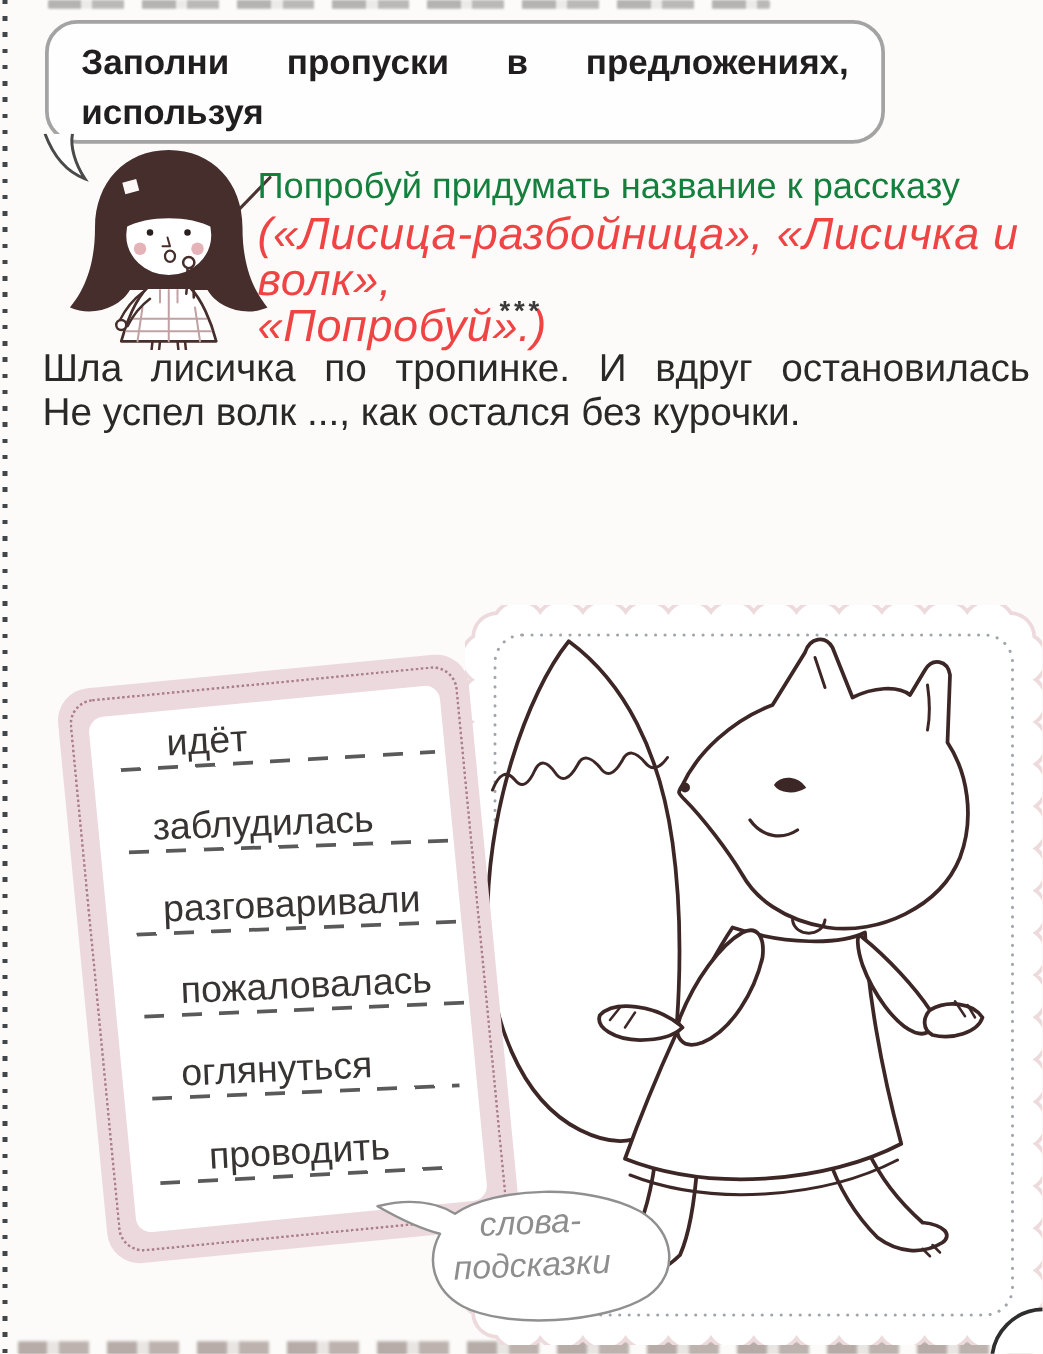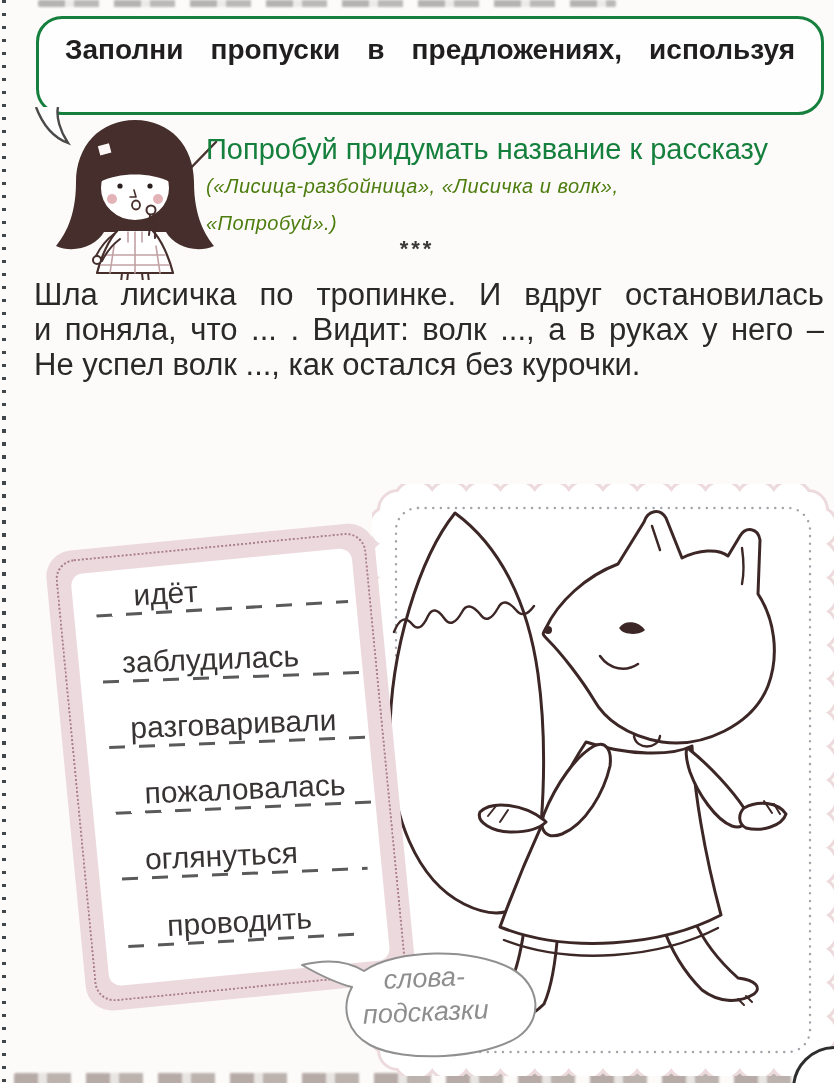"Заполни пропуски в предложениях," #header-box { border: 3px solid #15803d -> 3px solid #a3a3a3; width: 788px -> 672px }
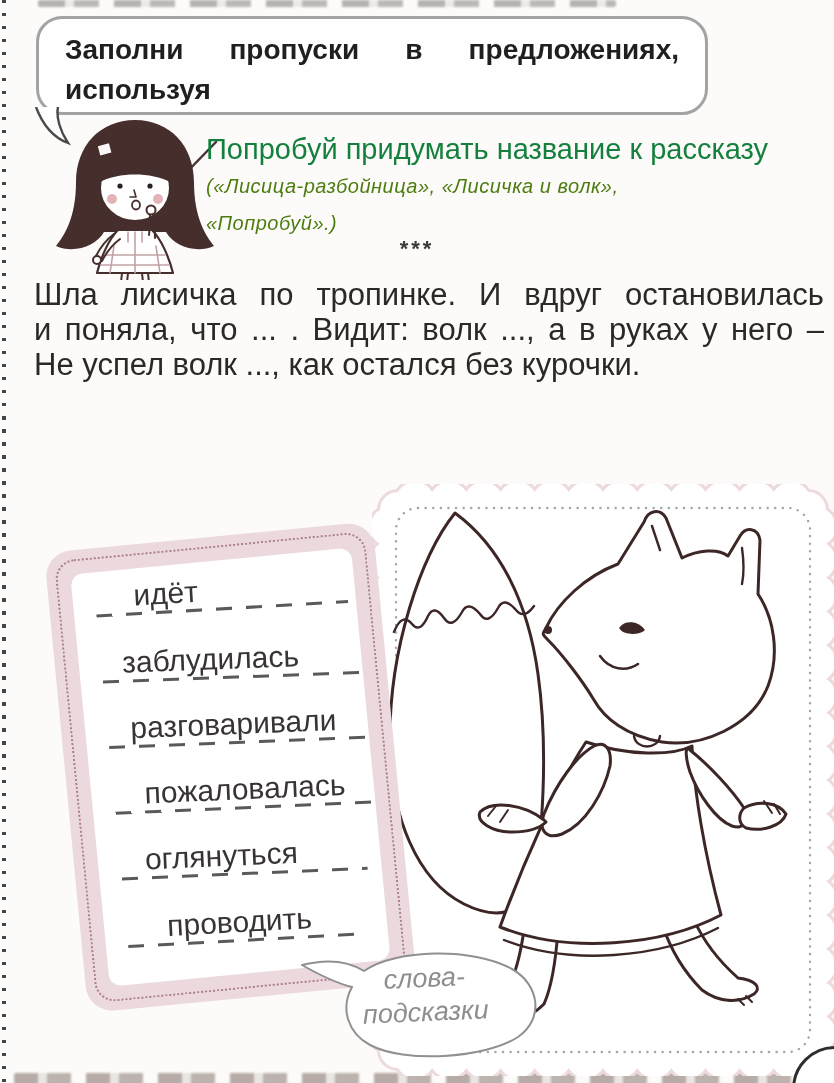"(«Лисица-разбойница», «Лисичка и волк»," .tip-italic { color: #4d7c0f -> #ef4444; font-size: 20px -> 36px }
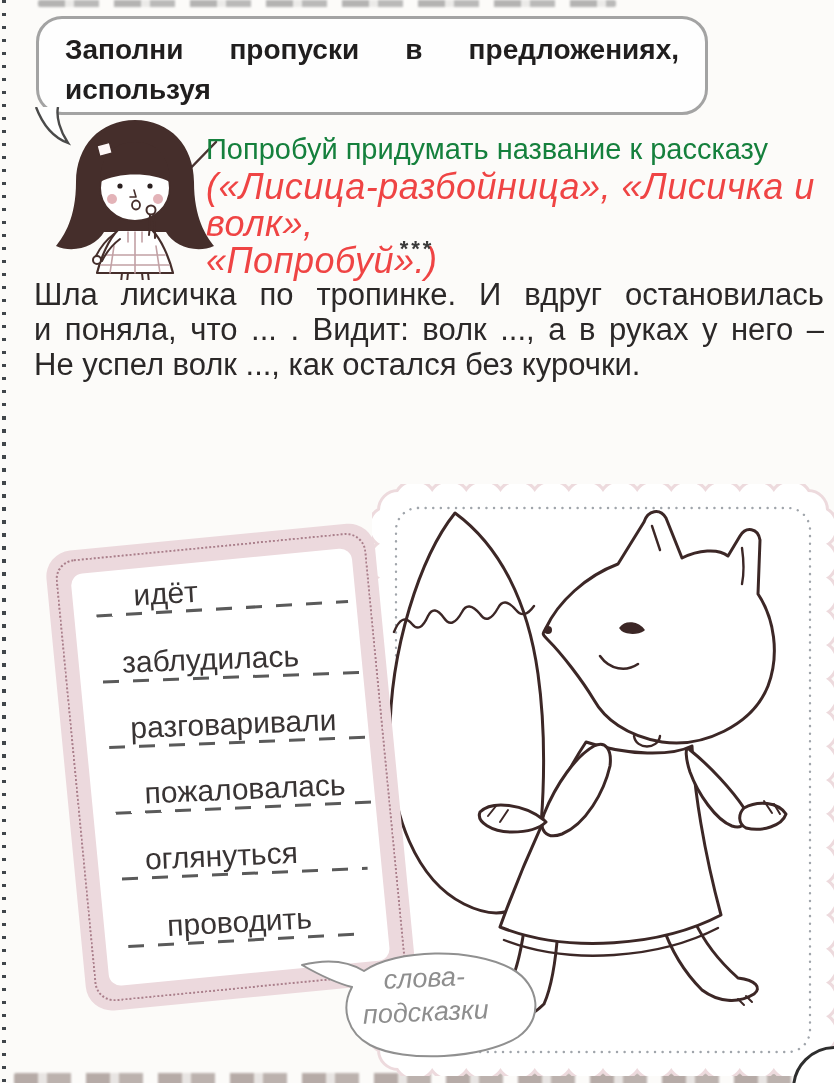"и поняла, что ... ." div.story-line { html: <div>и поняла, что ... . Видит: волк ..., а в руках у него –</div> -> none }
